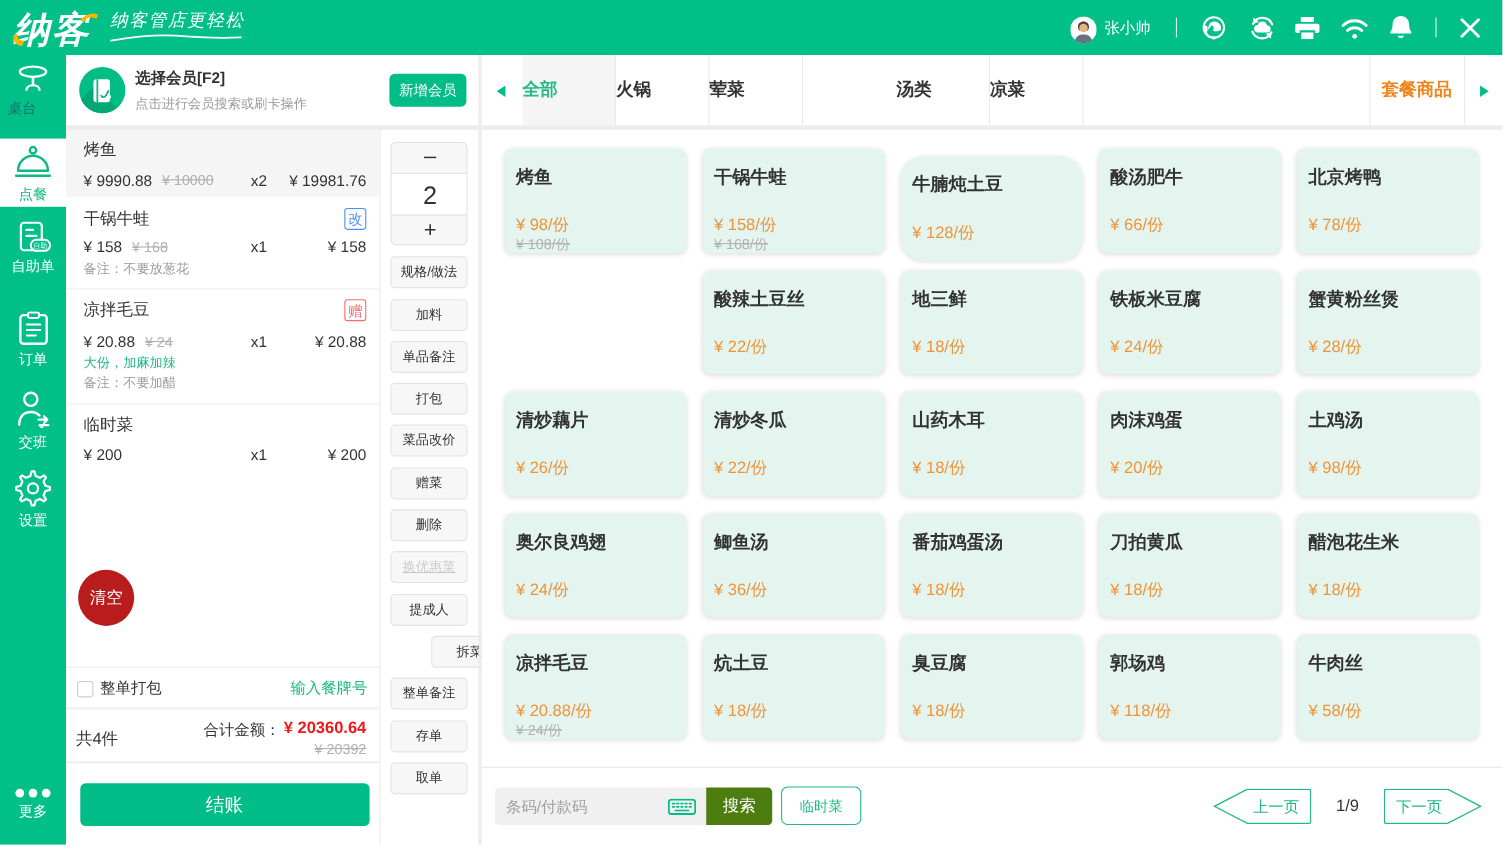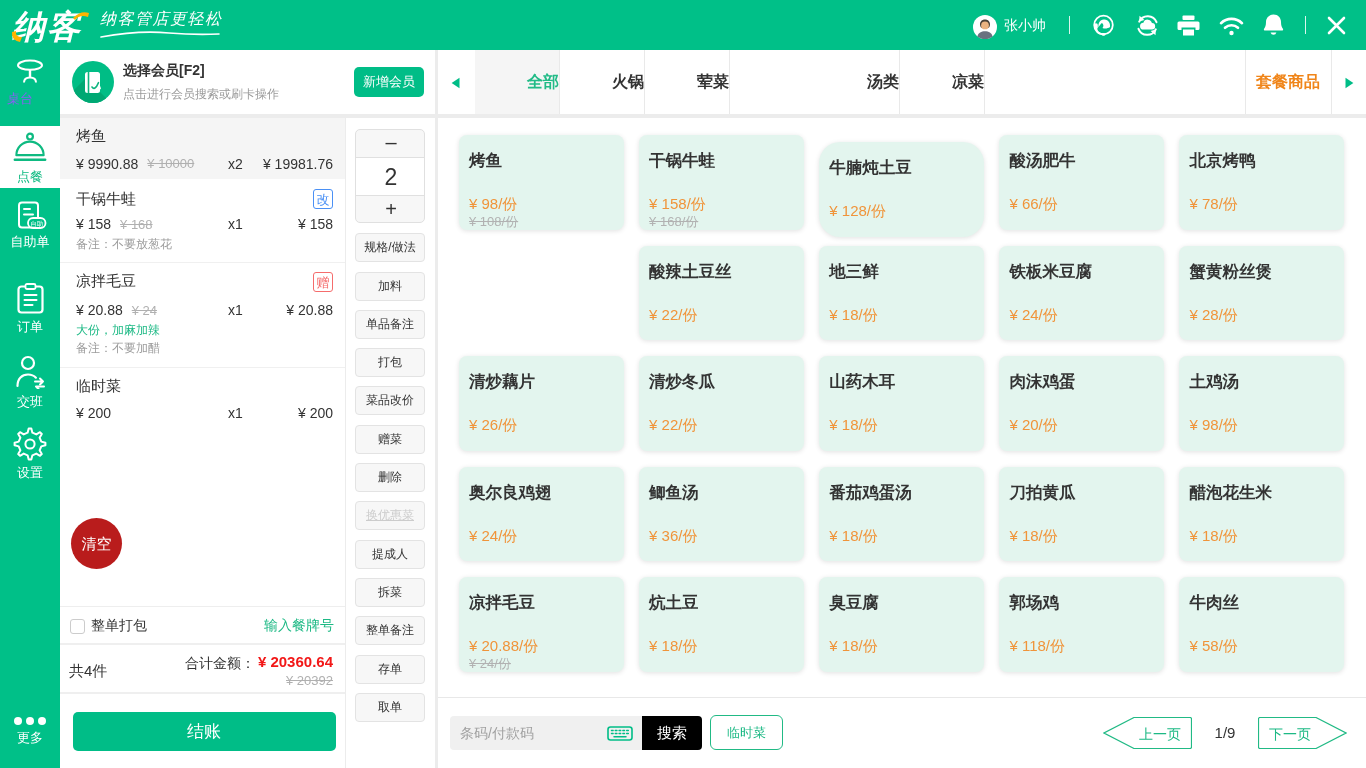"全部" .tab { text-align: right -> left }
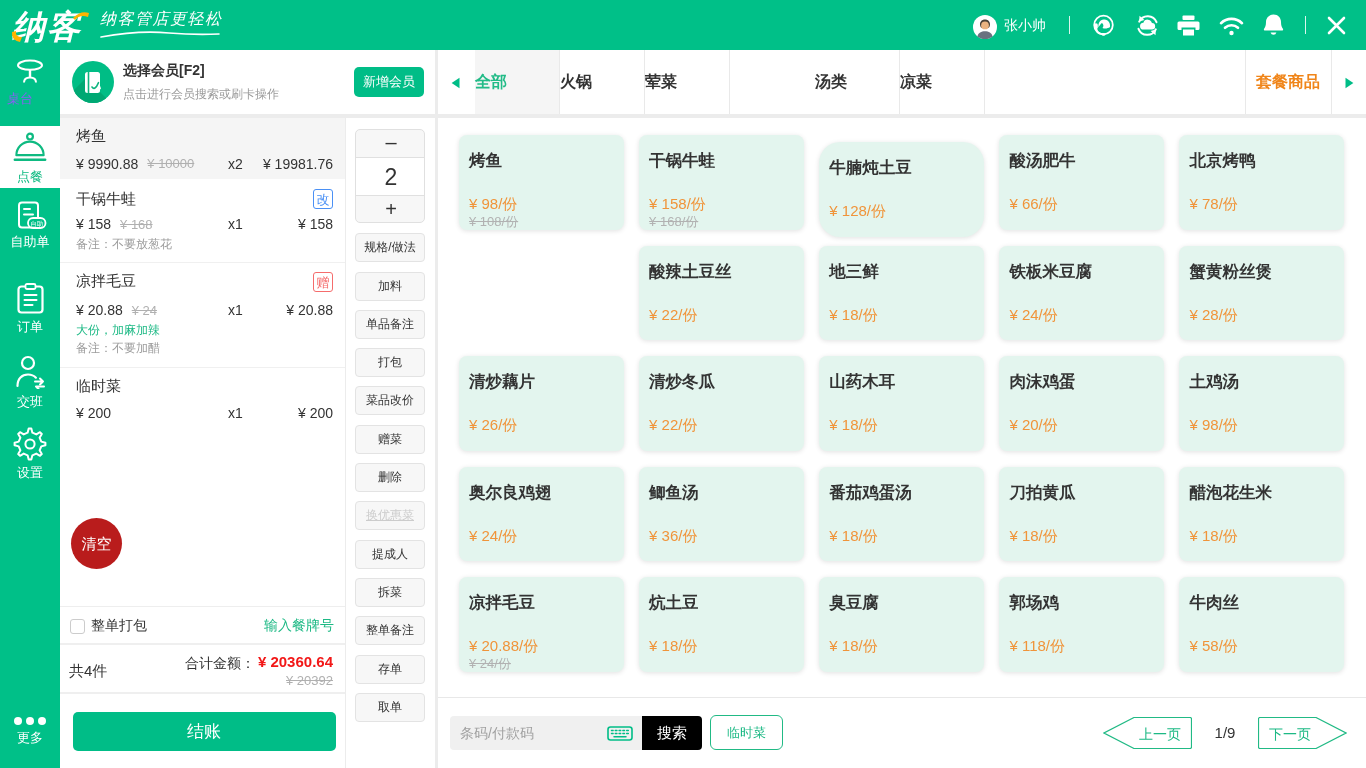"桌台" div.abs { color: #8b5cf6 -> #0f766e }
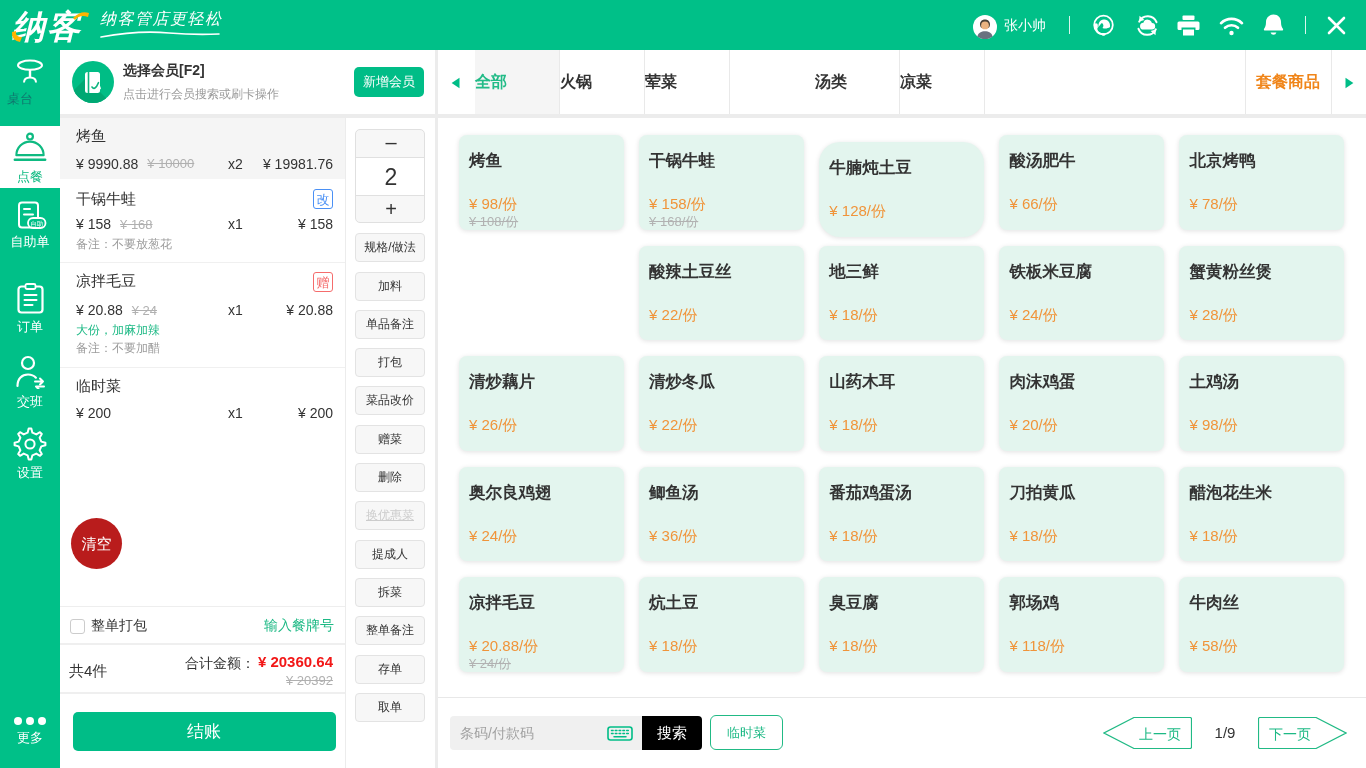"拆菜" div.actbtn { margin-left: none -> 37px }
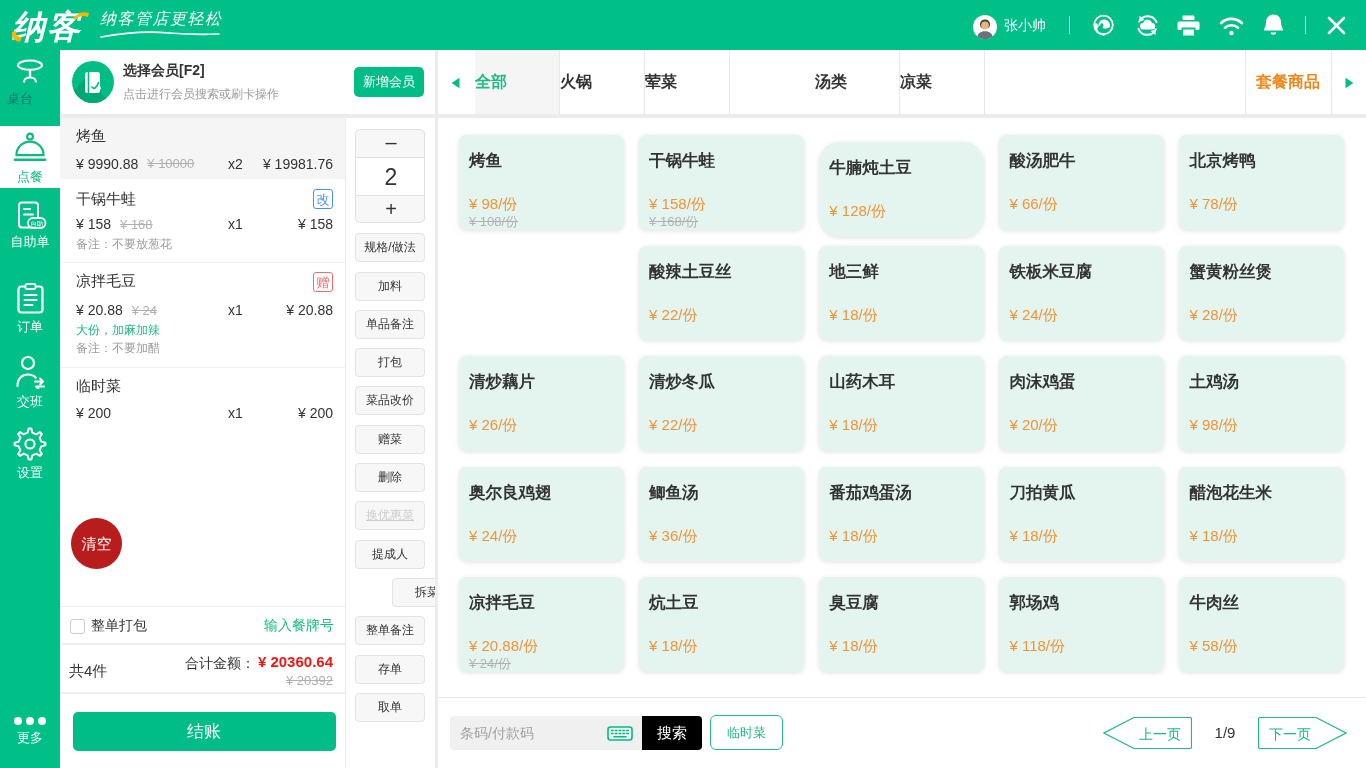"搜索" div.abs { background: #000000 -> #4d7c0f }
